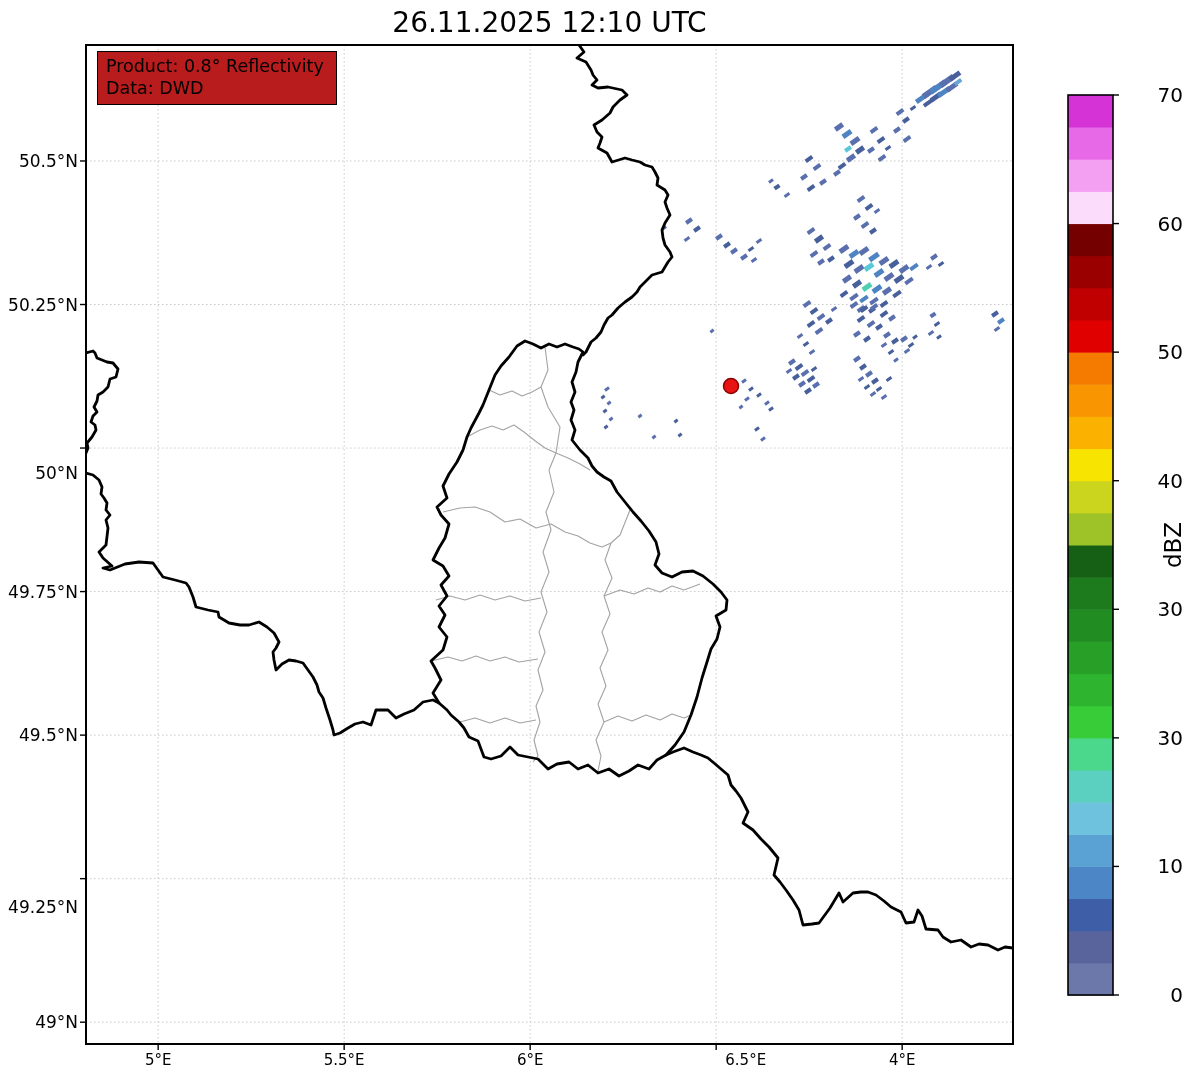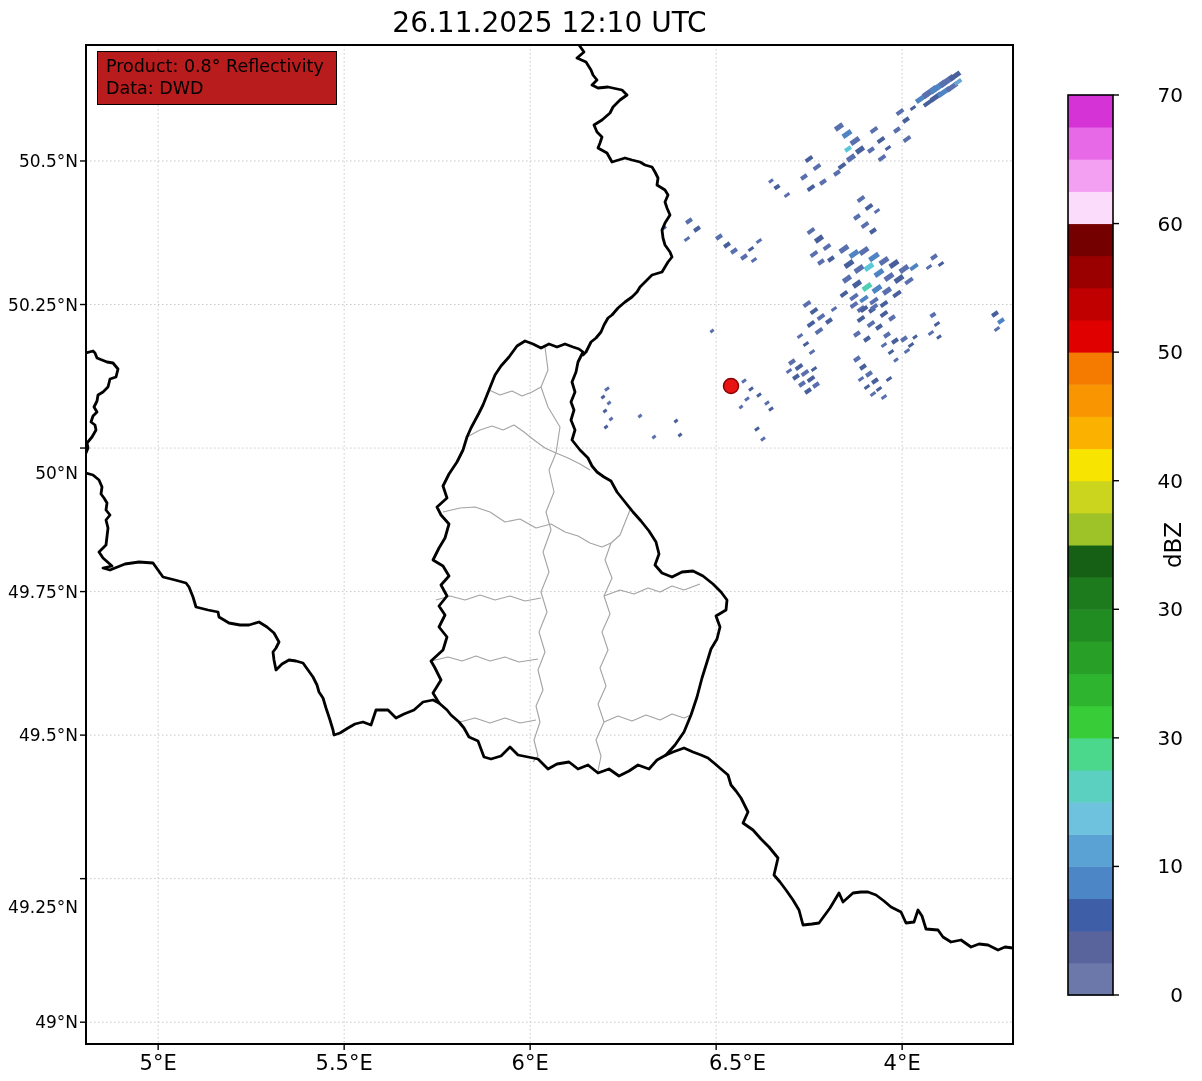"5°E" .xtick { font-size: 21px -> 15px }
